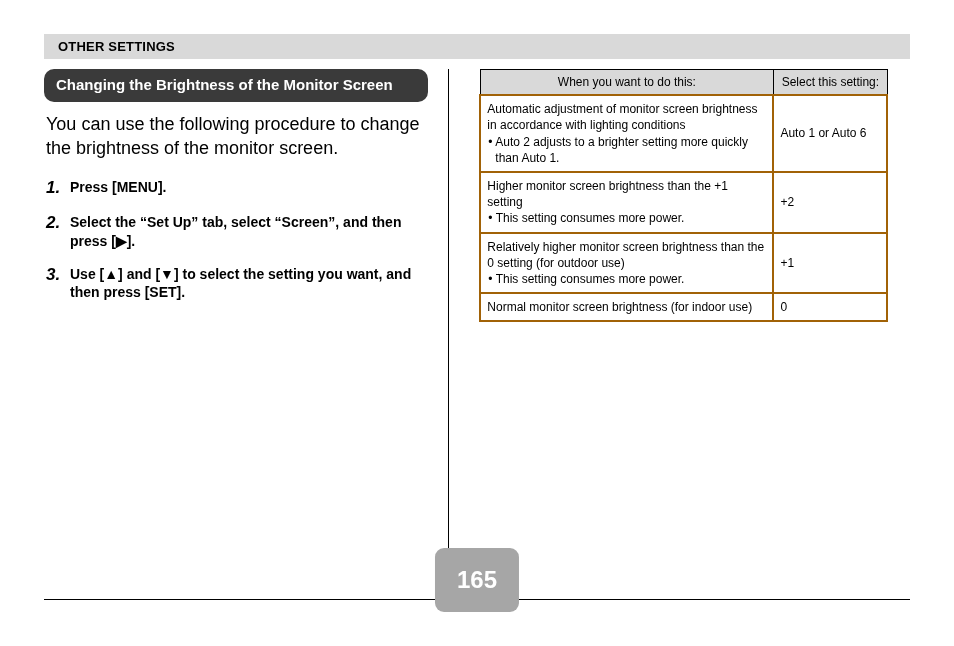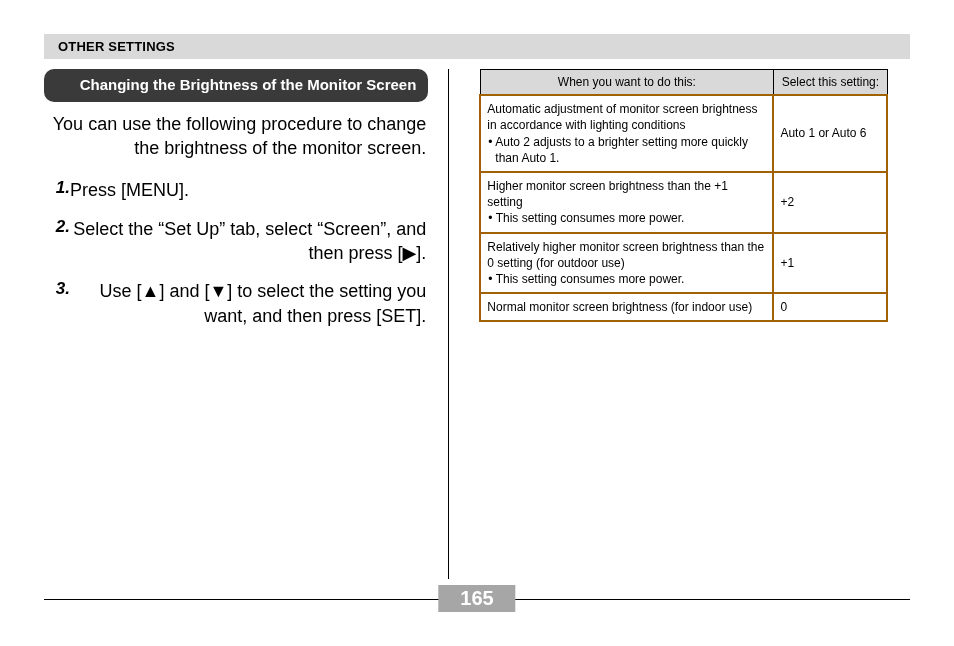"Changing the Brightness of the" .col-left { text-align: right -> none }
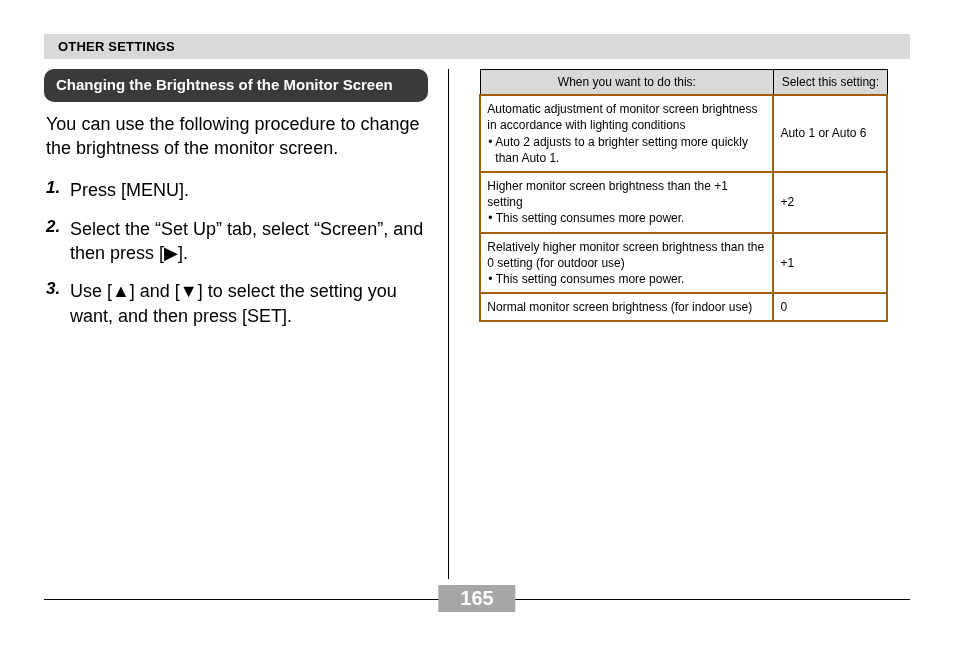"Press [MENU]." .step-text { font-size: 18px -> 14px; font-weight: normal -> bold }
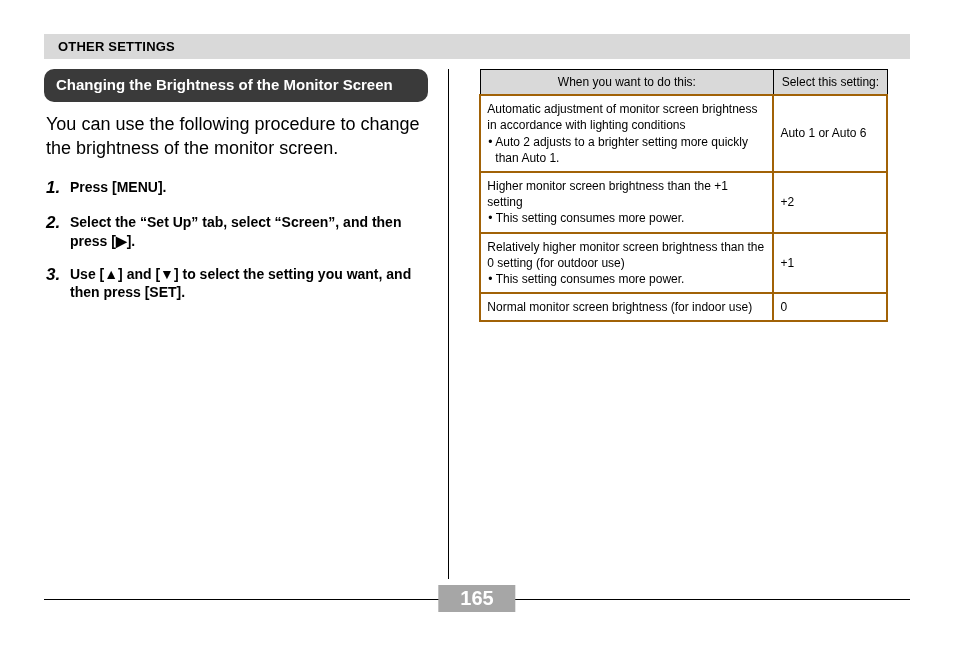"165" .page-num-box { border-radius: none -> 9px; font-size: 20px -> 24px; padding: 2px 22px -> 18px 22px }
